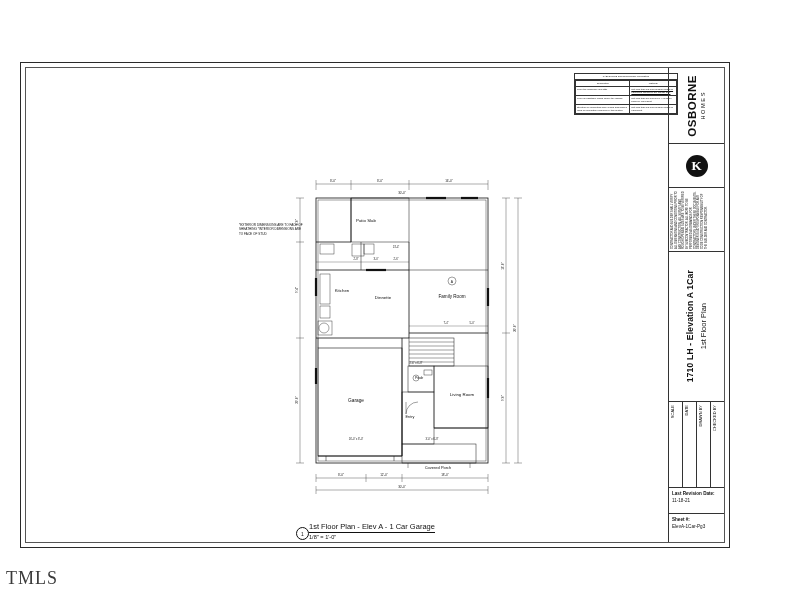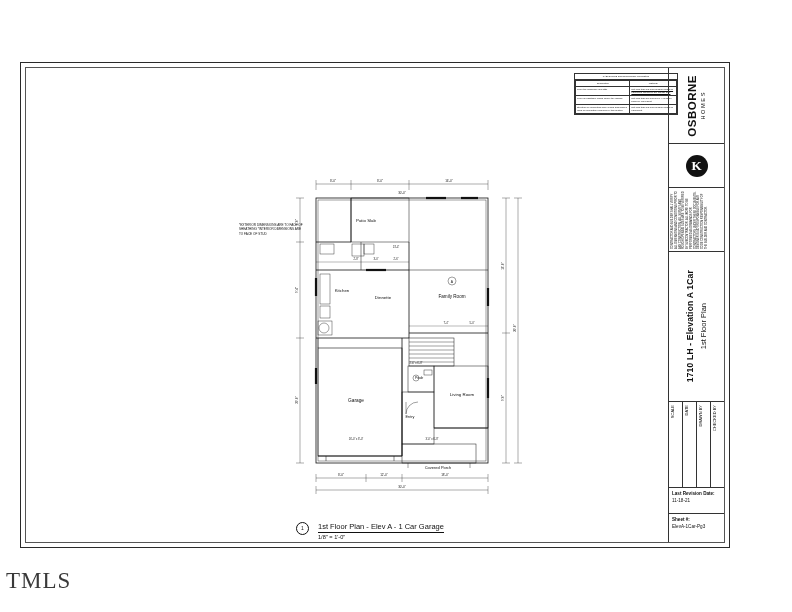"1st Floor Plan - Elev" #caption .cap-row { align-items: center -> flex-end; gap: 9px -> 0 }
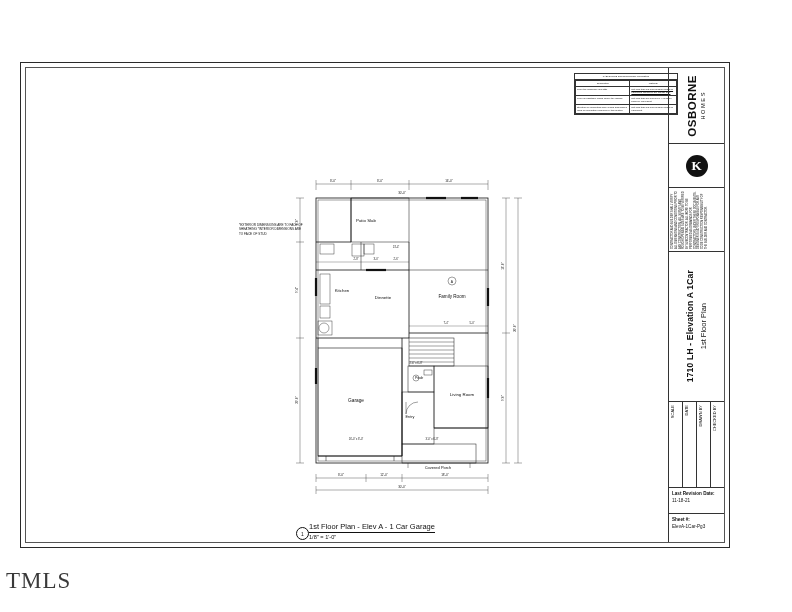"TMLS" #watermark { font-size: 23px -> 18px }
